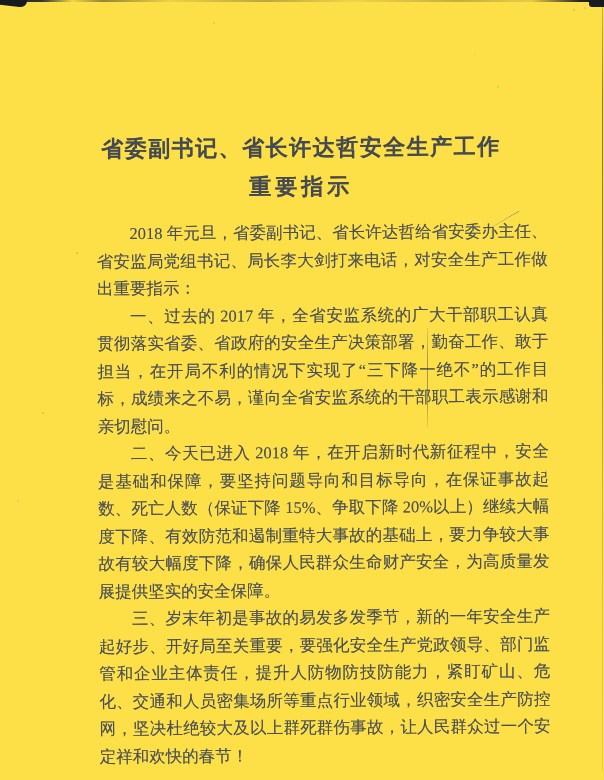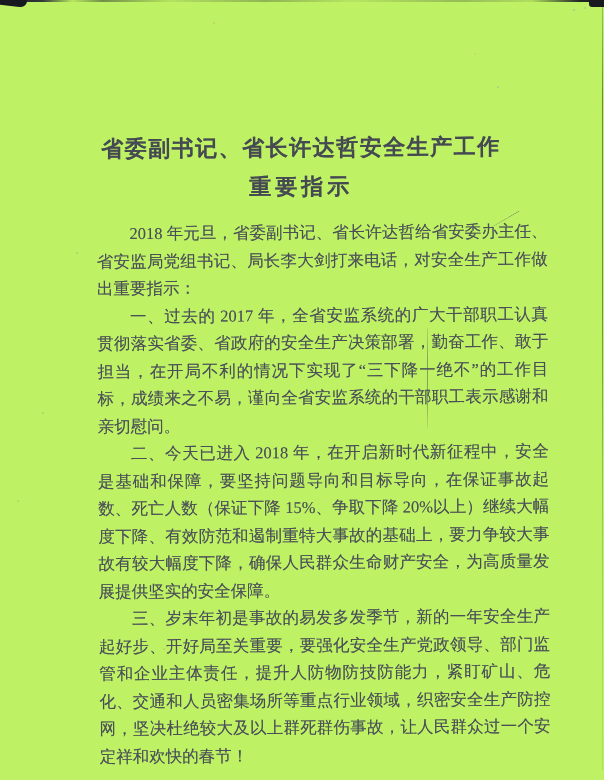"省委副书记、省长许达哲安全生产工作" .page { background: #bef264 -> #fde047 }
